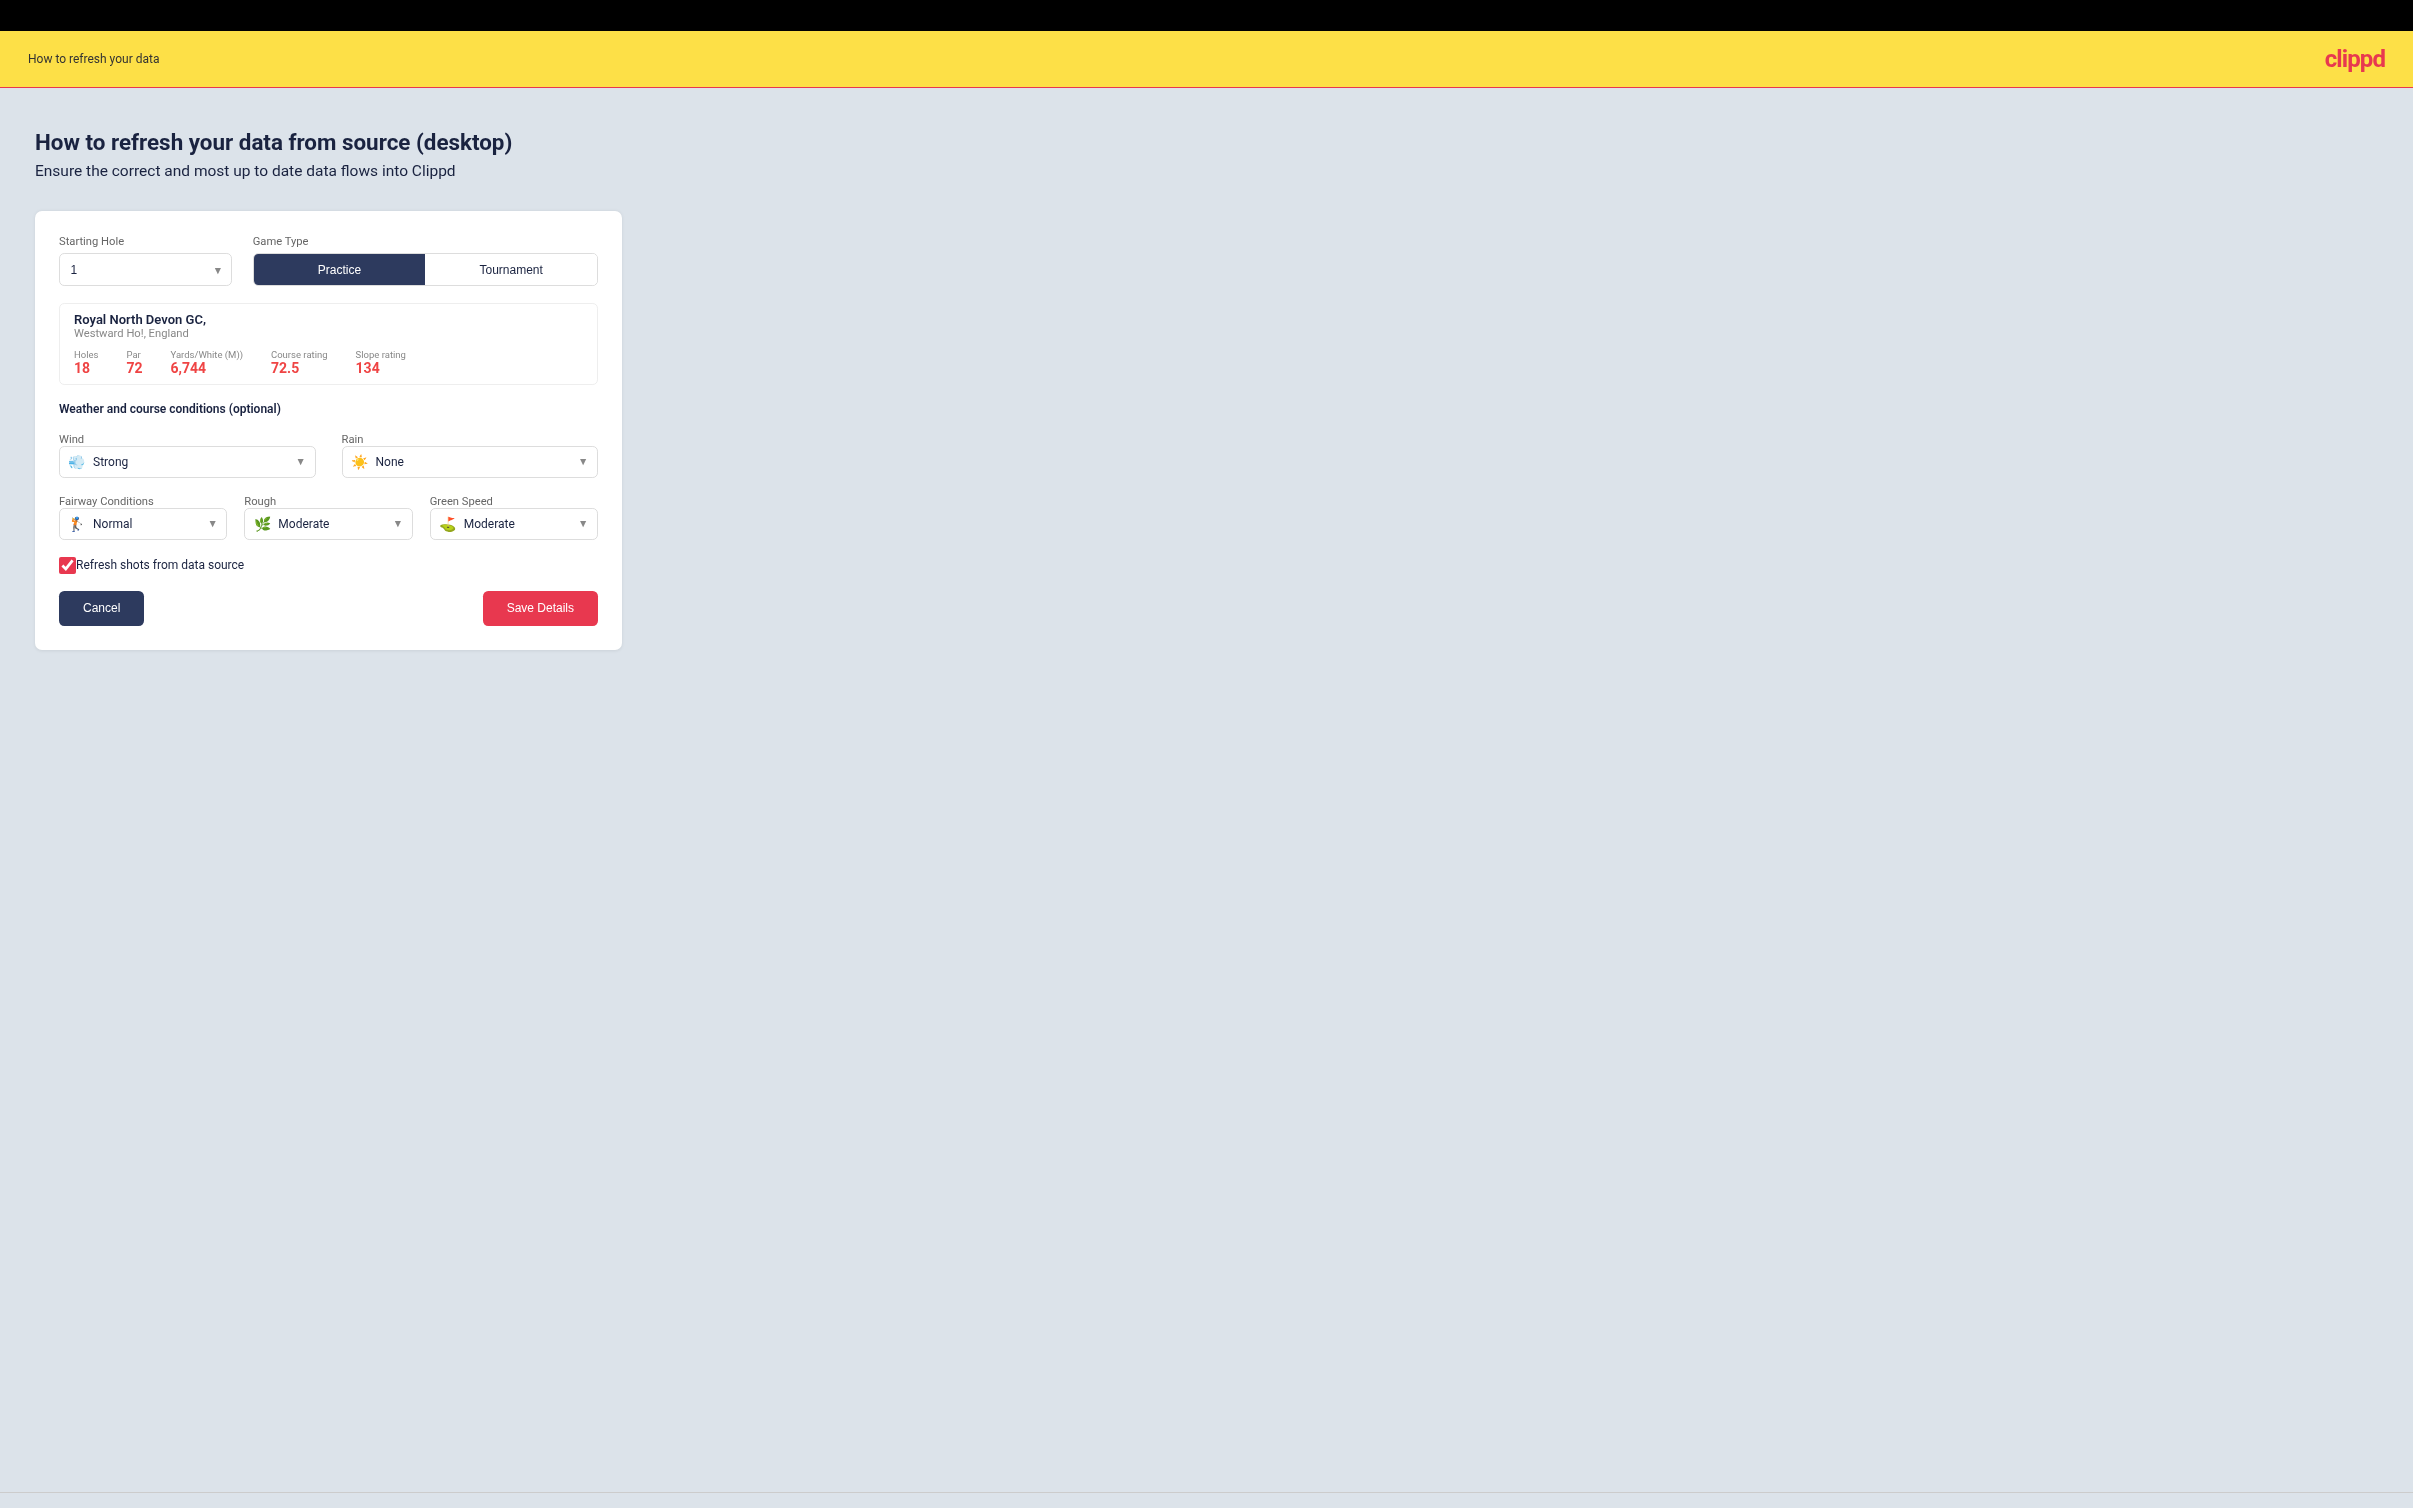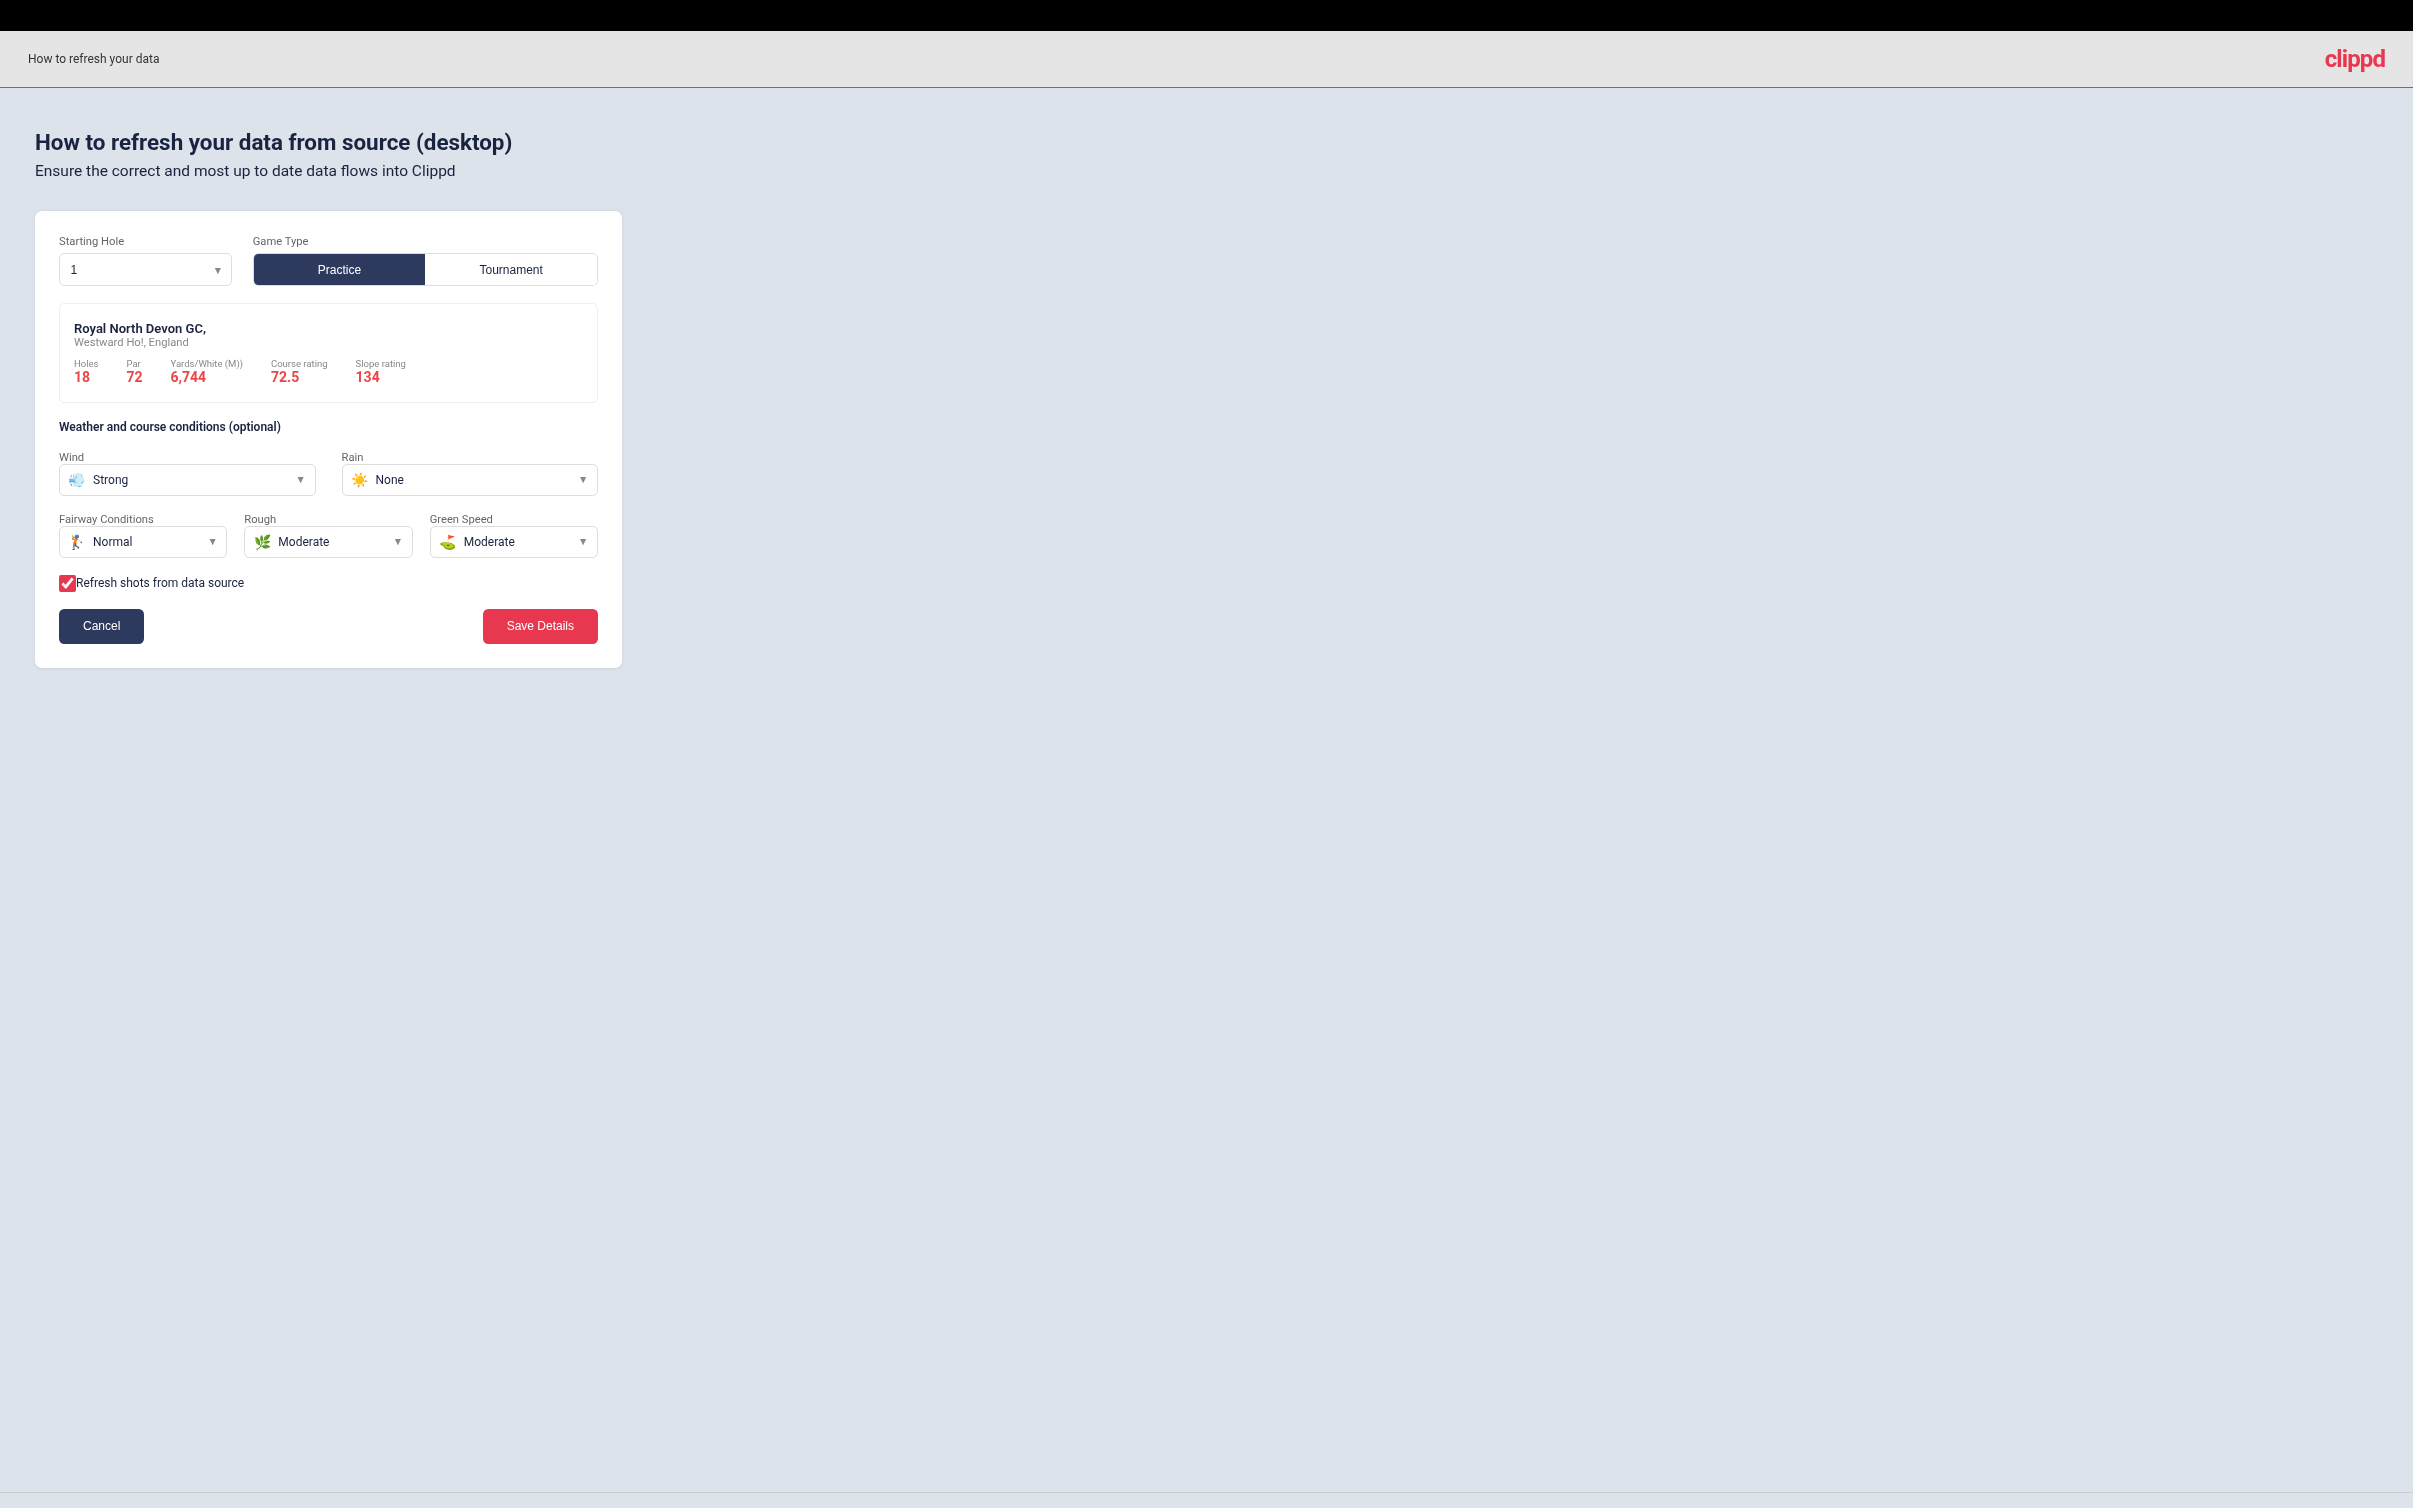"How to refresh your data" .header { background: #e5e5e5 -> #fde047 }
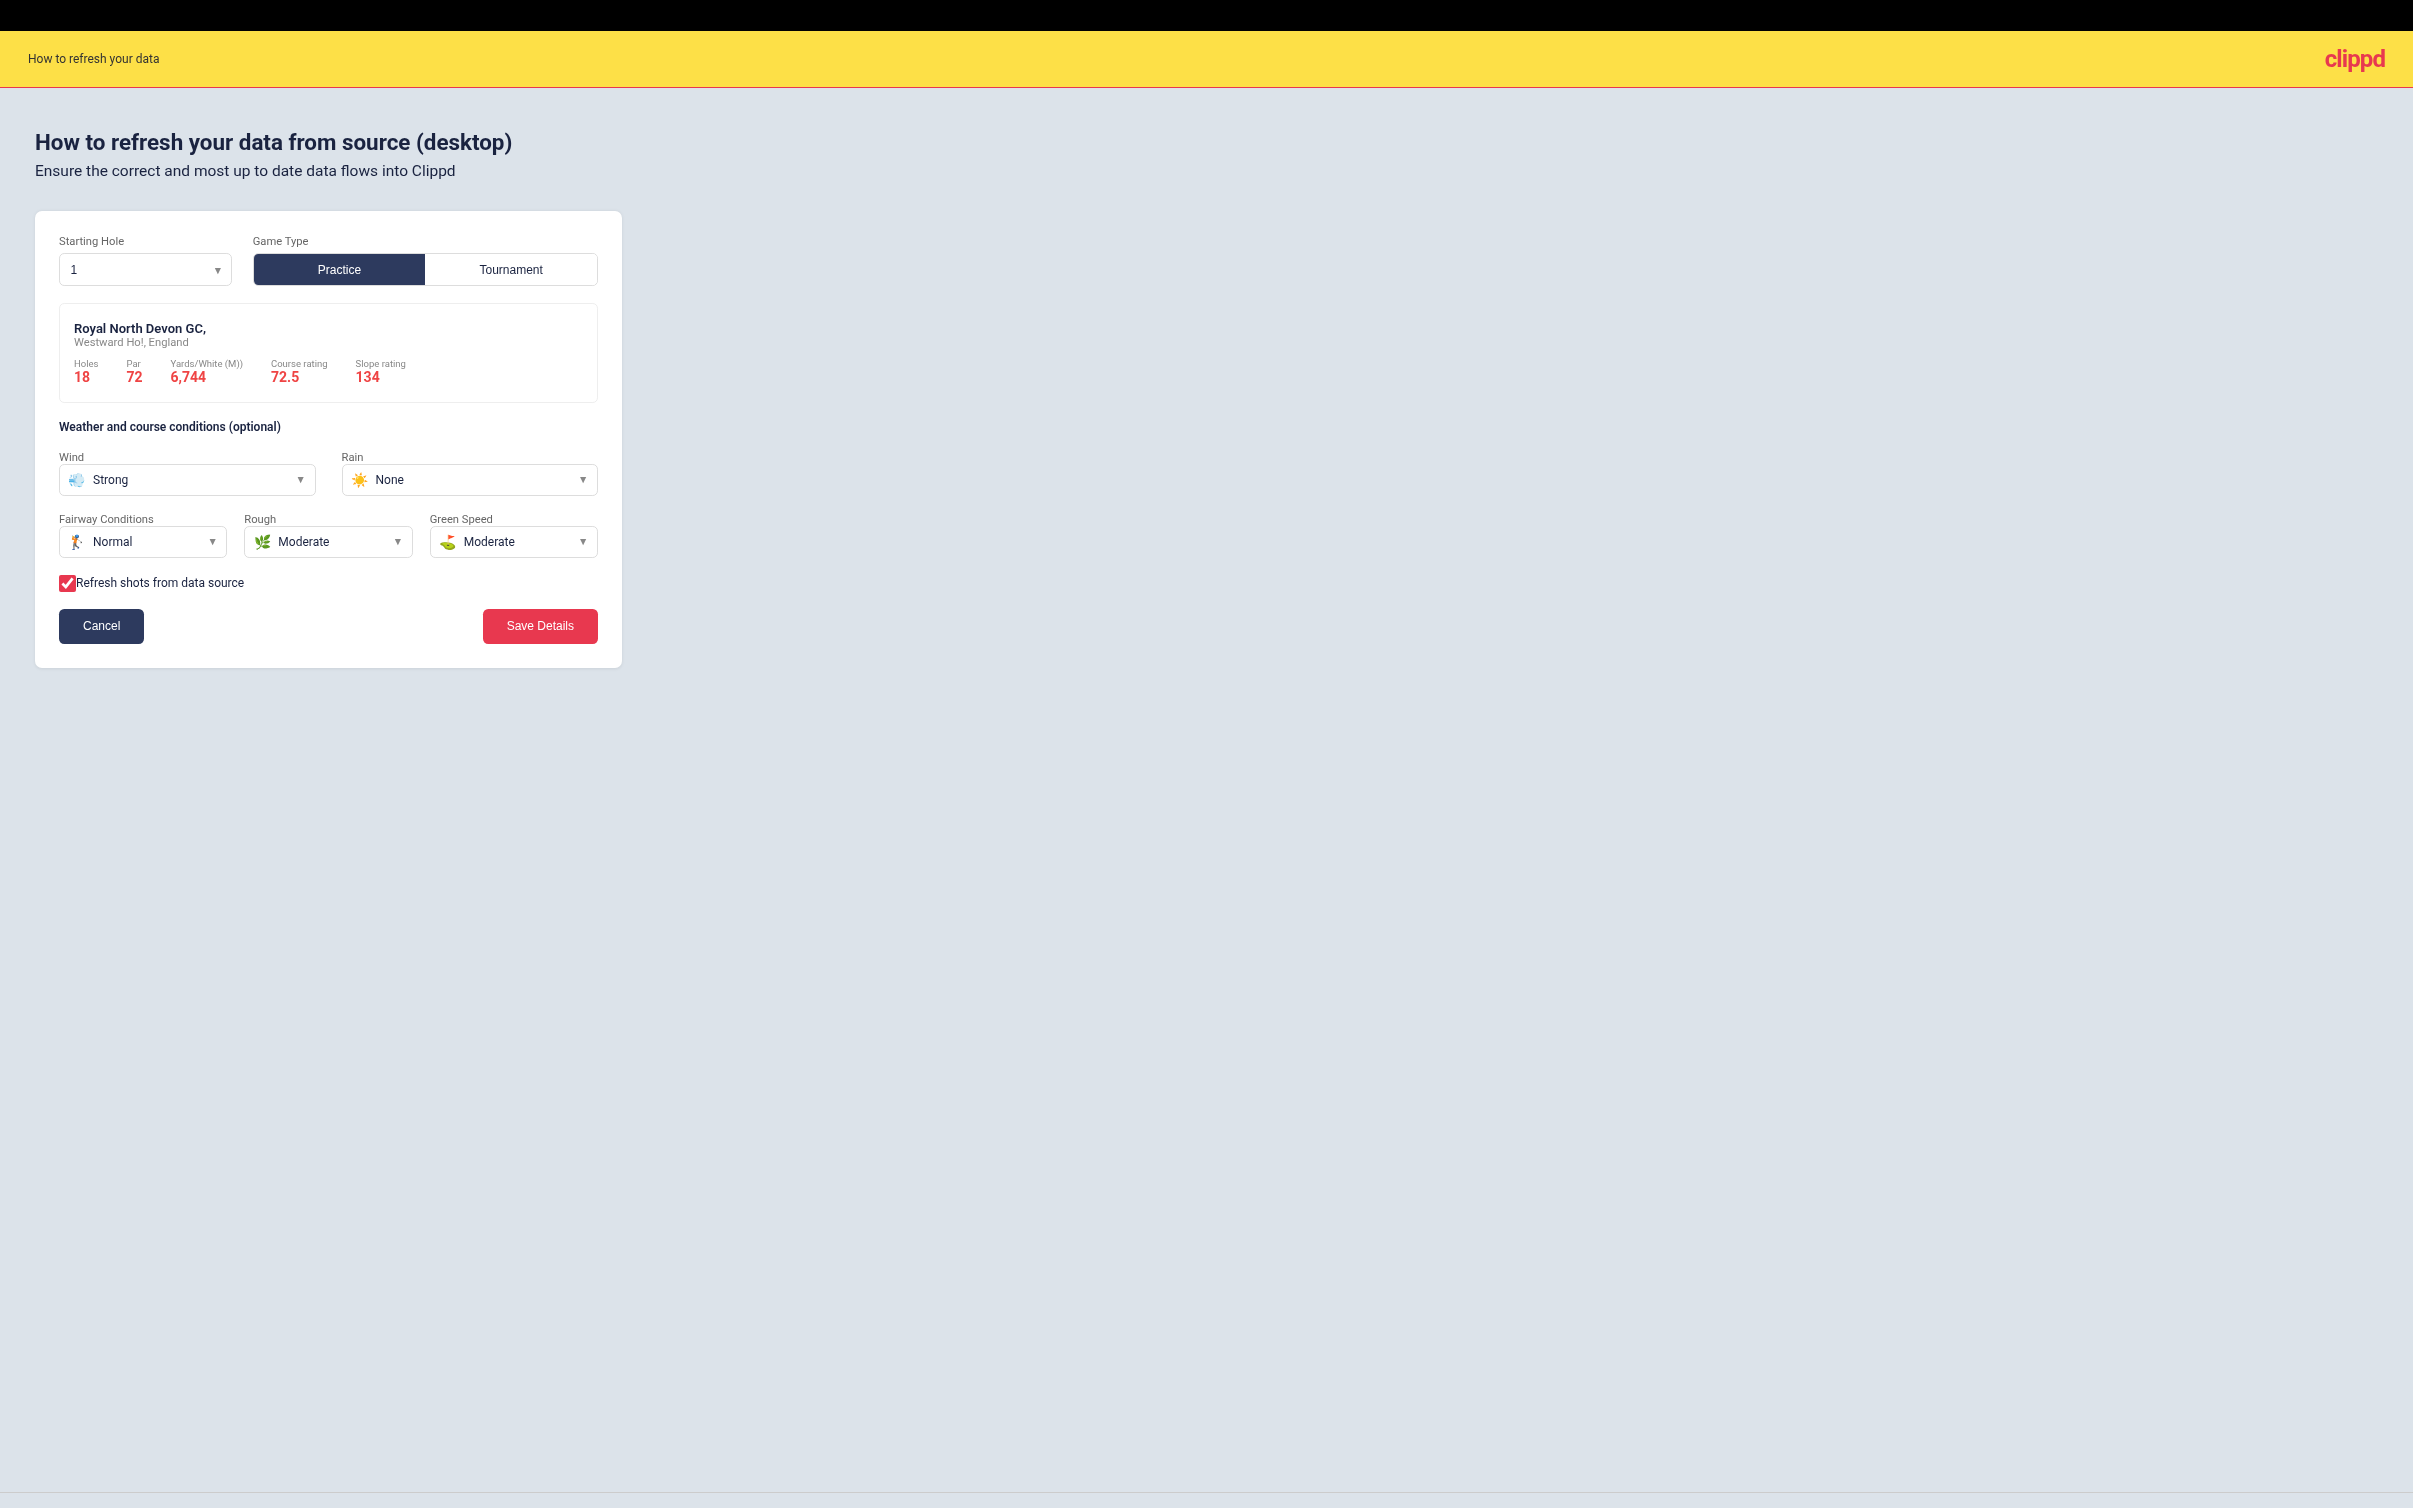"Royal North Devon GC," .course-info-box { padding: 17px 14px -> 8px 14px }
